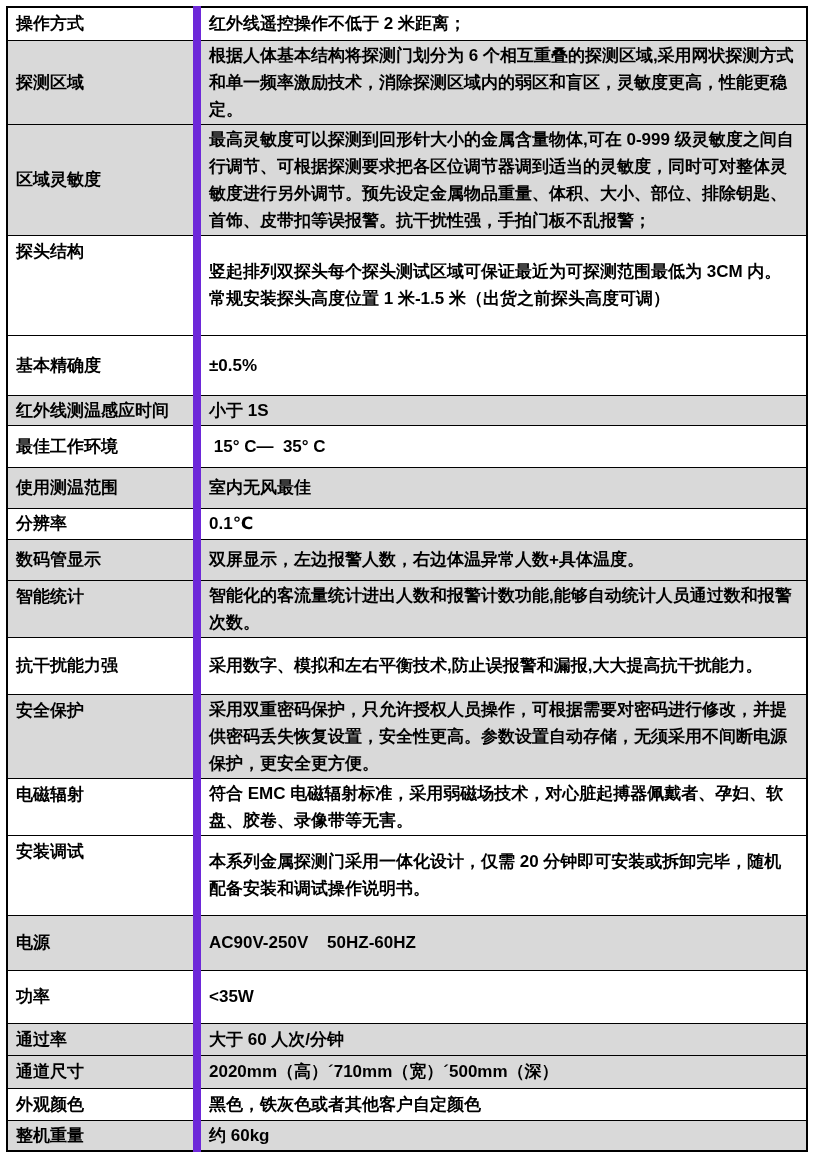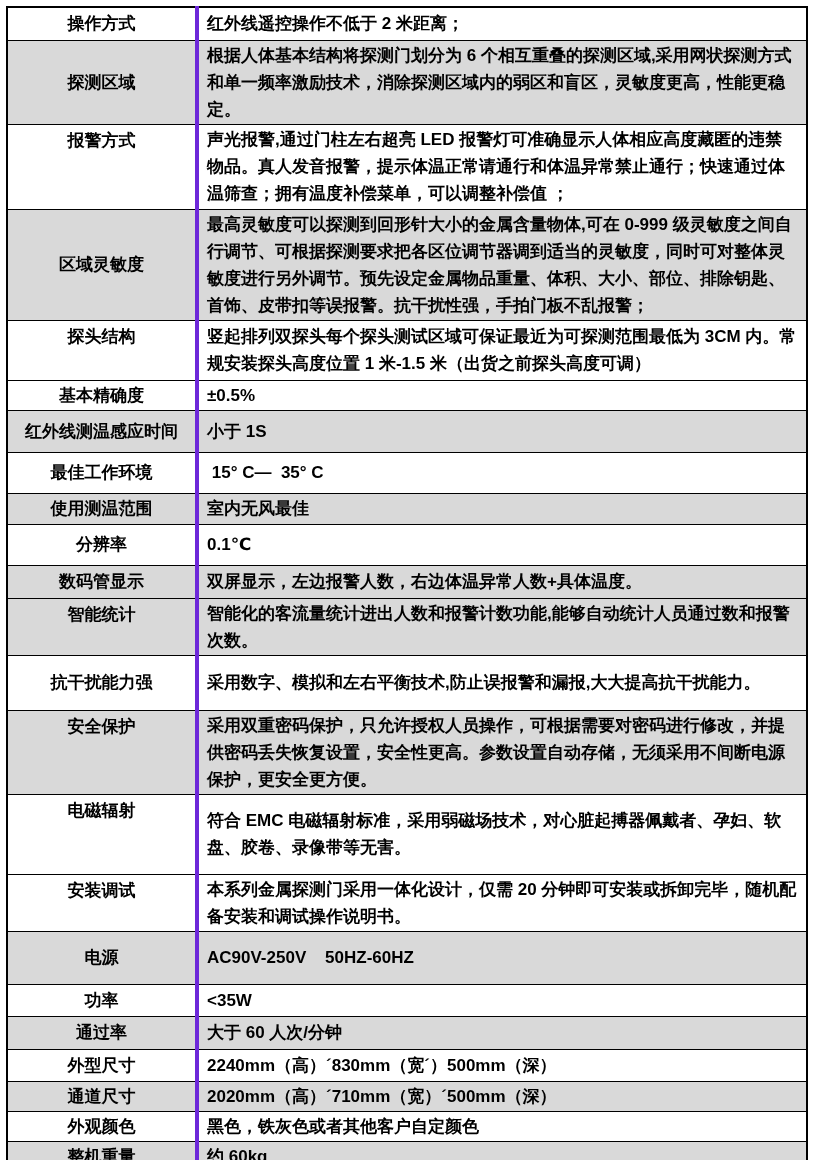"操作方式" #spec-table td.label-cell { border-right: 4px solid #6d28d9 -> 8px solid #6d28d9; text-align: center -> none }
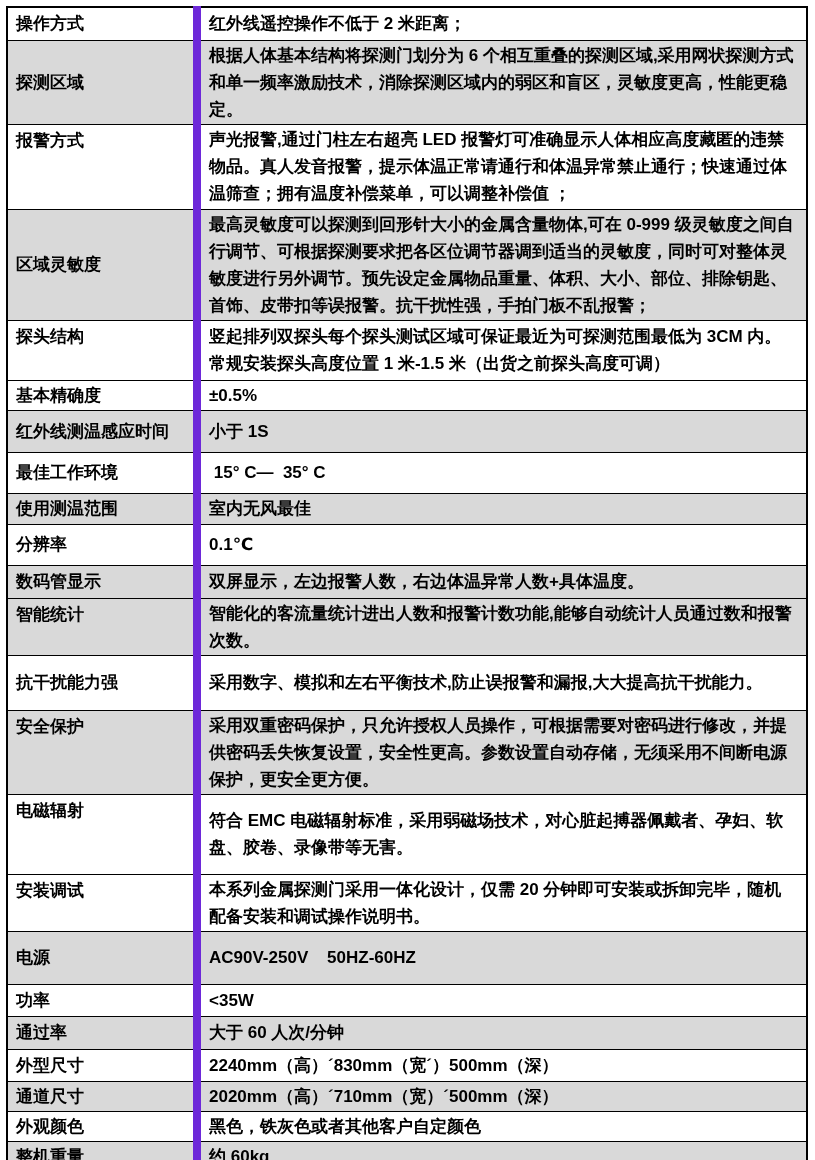"报警方式" tr.vtop { html: <tr> <td>报警方式</td> <td>声光报警,通过门柱左右超亮 LED 报警灯可准确显示人体相应高度藏匿的违禁物品。真人发音报警，提示体温正常请通行和体温异常禁止通行；快速通过体温筛查；拥有温度补偿菜单，可以调整补偿值 ；</td> </tr> -> none }
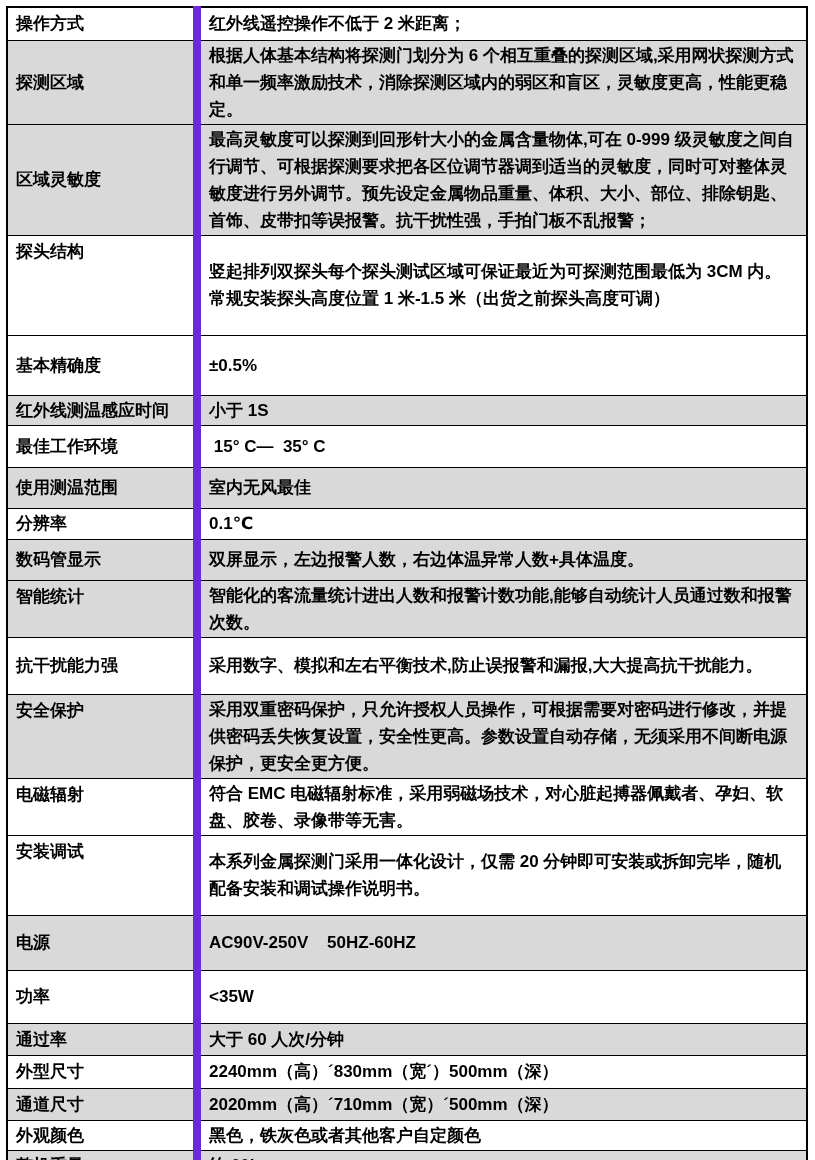"外型尺寸" tr { html: <tr> <td>外型尺寸</td> <td>2240mm（高）´830mm（宽´）500mm（深）</td> </tr> -> none }
